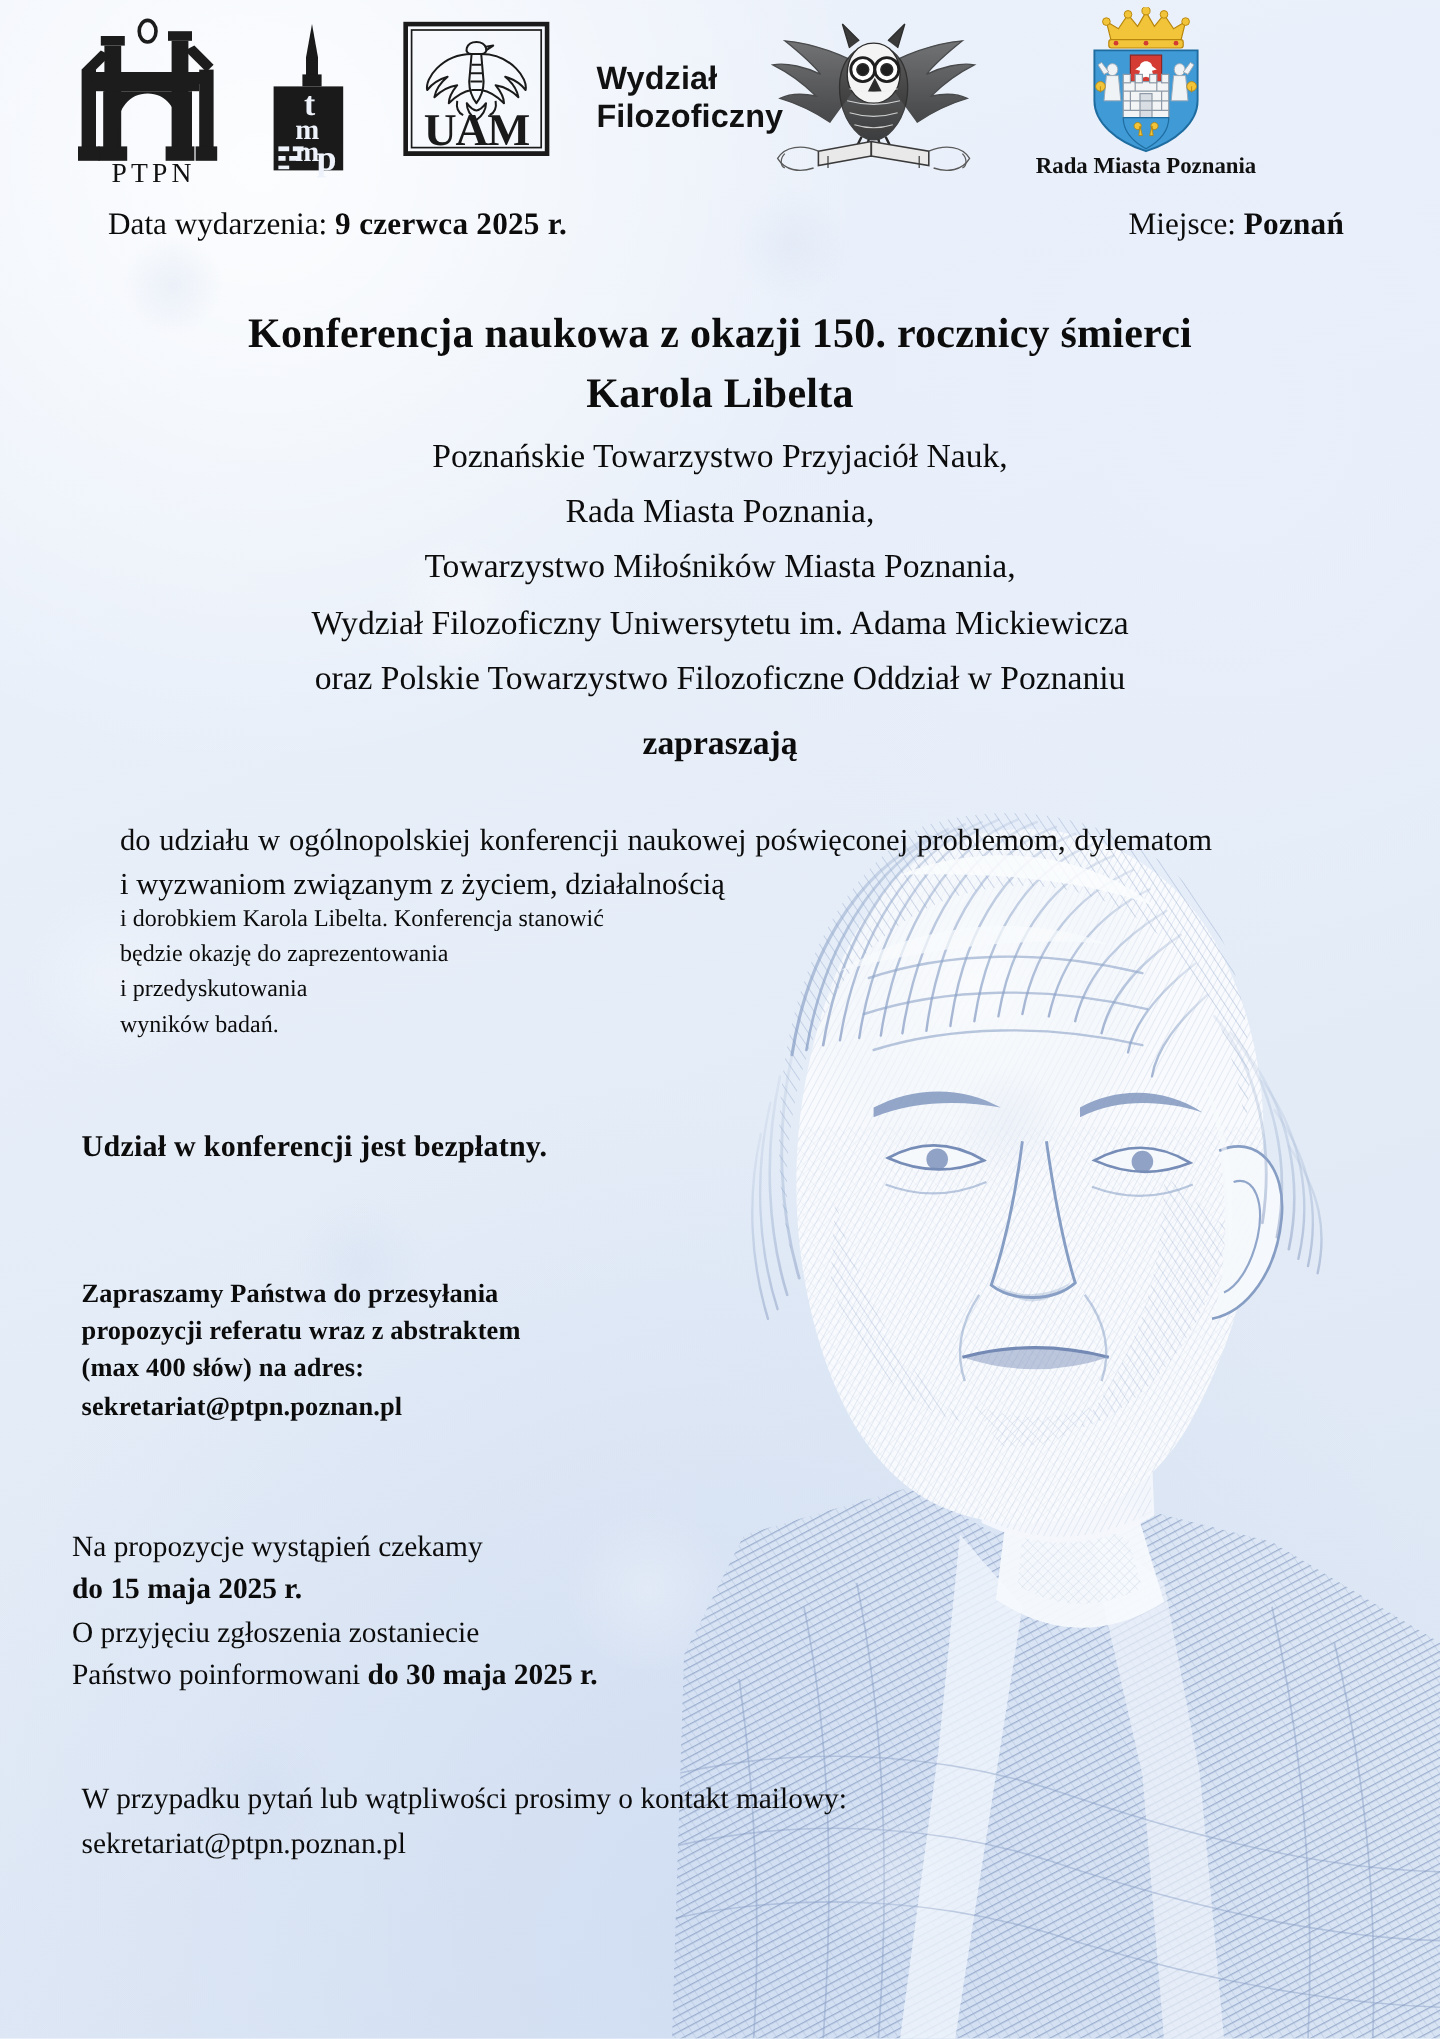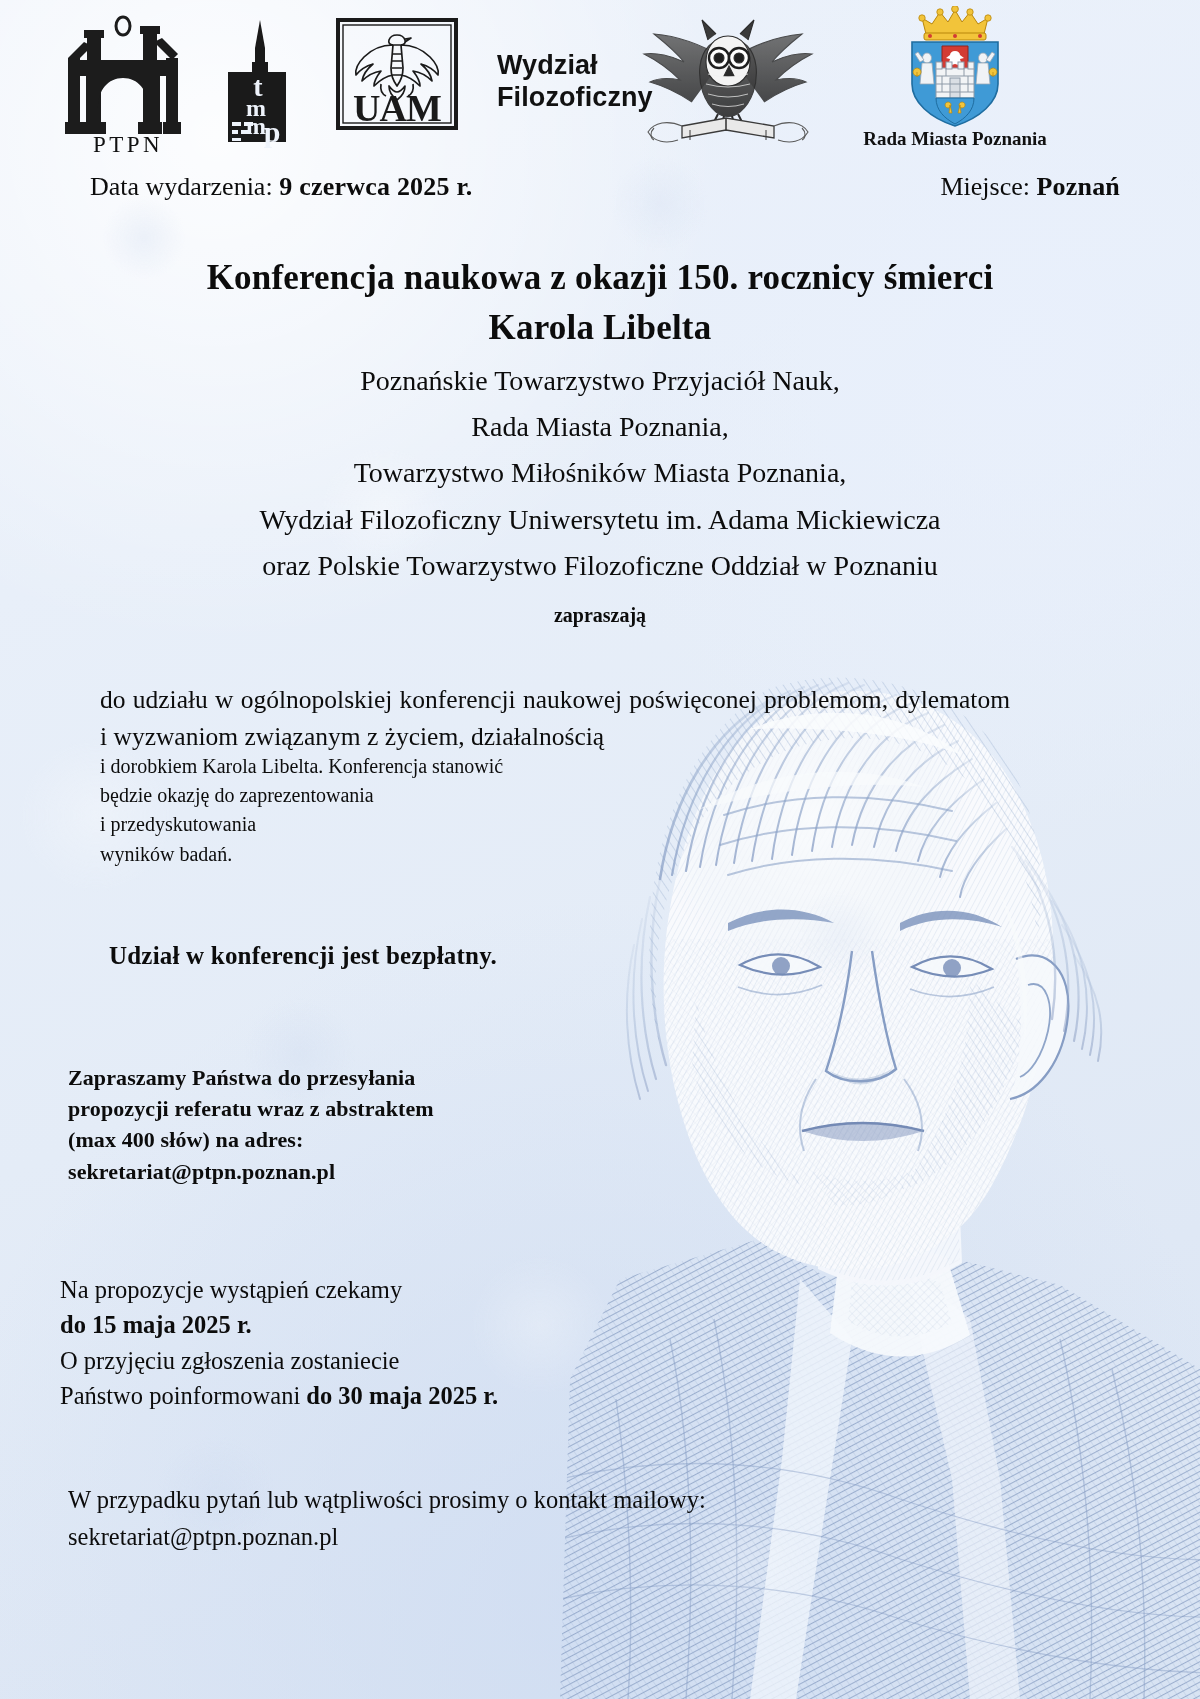"zapraszają" .invite-word { font-size: 20px -> 28px }
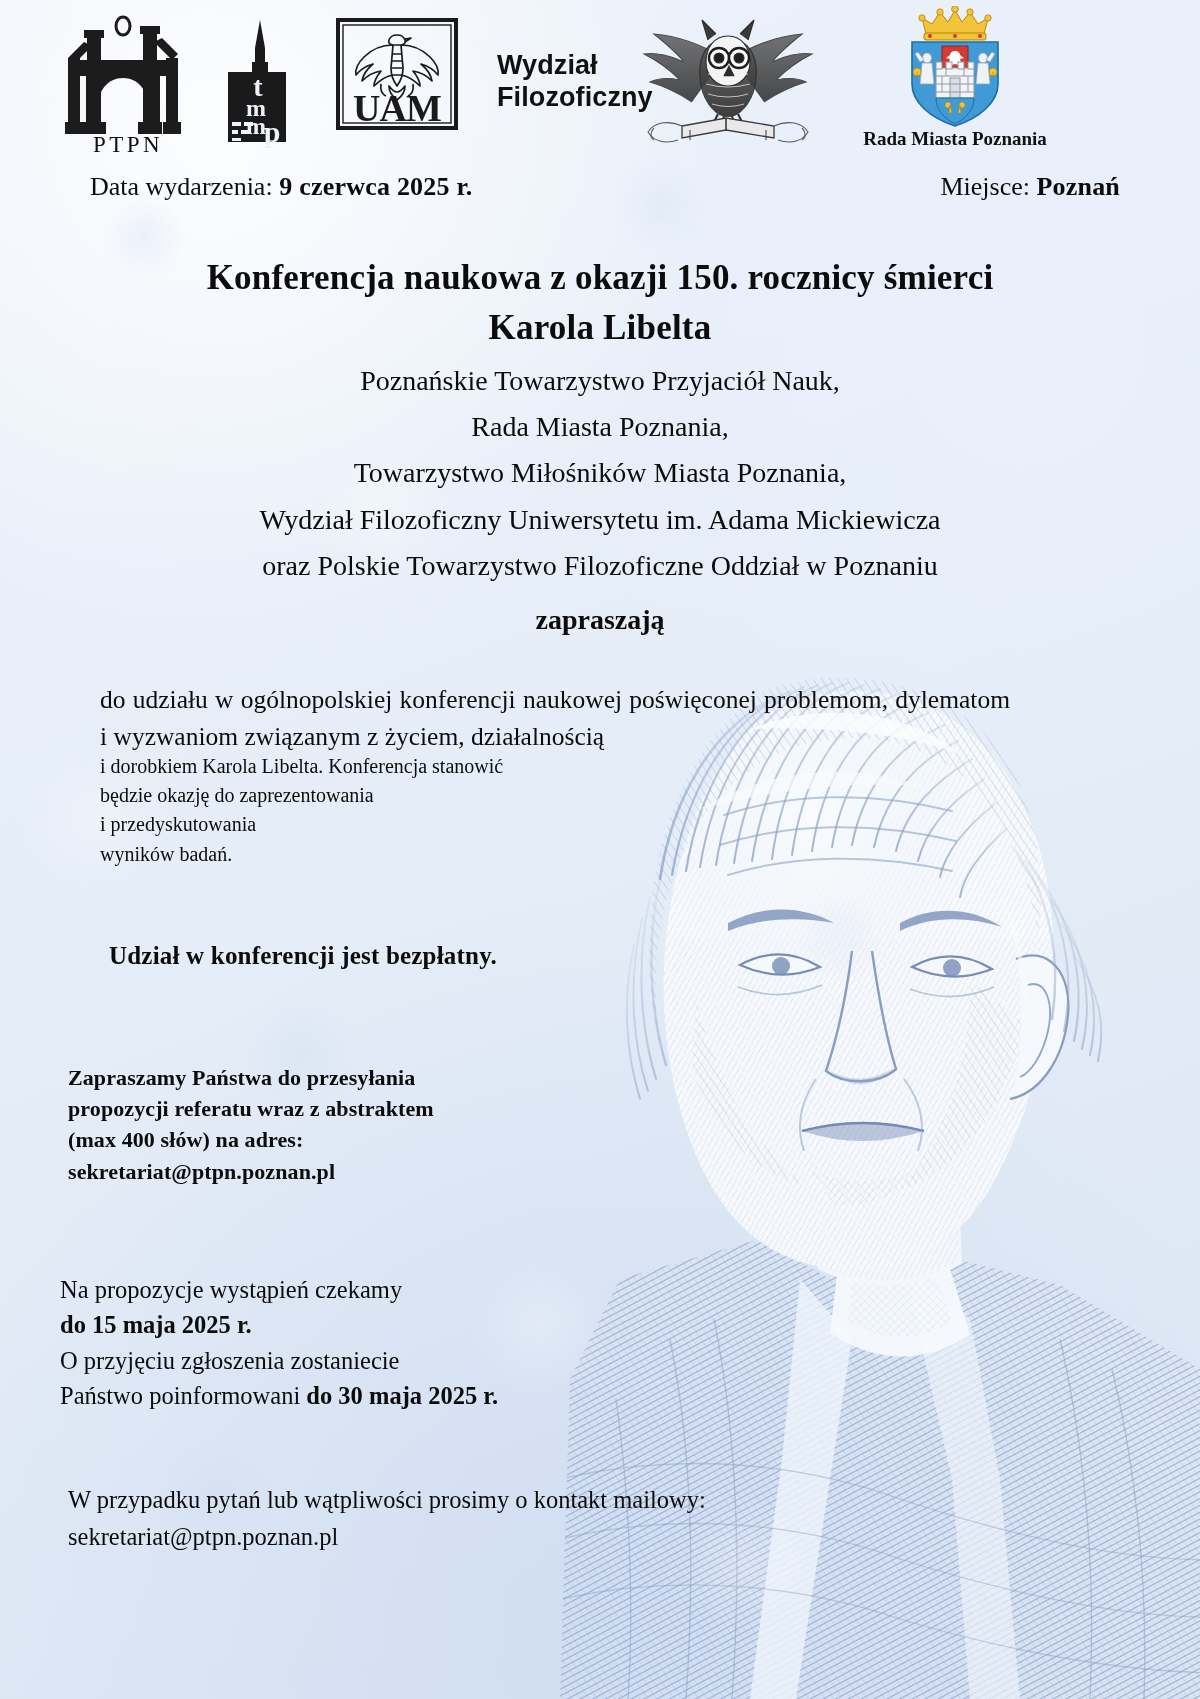"Udział w konferencji jest bezpłatny." .free-note { margin-left: 41px -> none }
